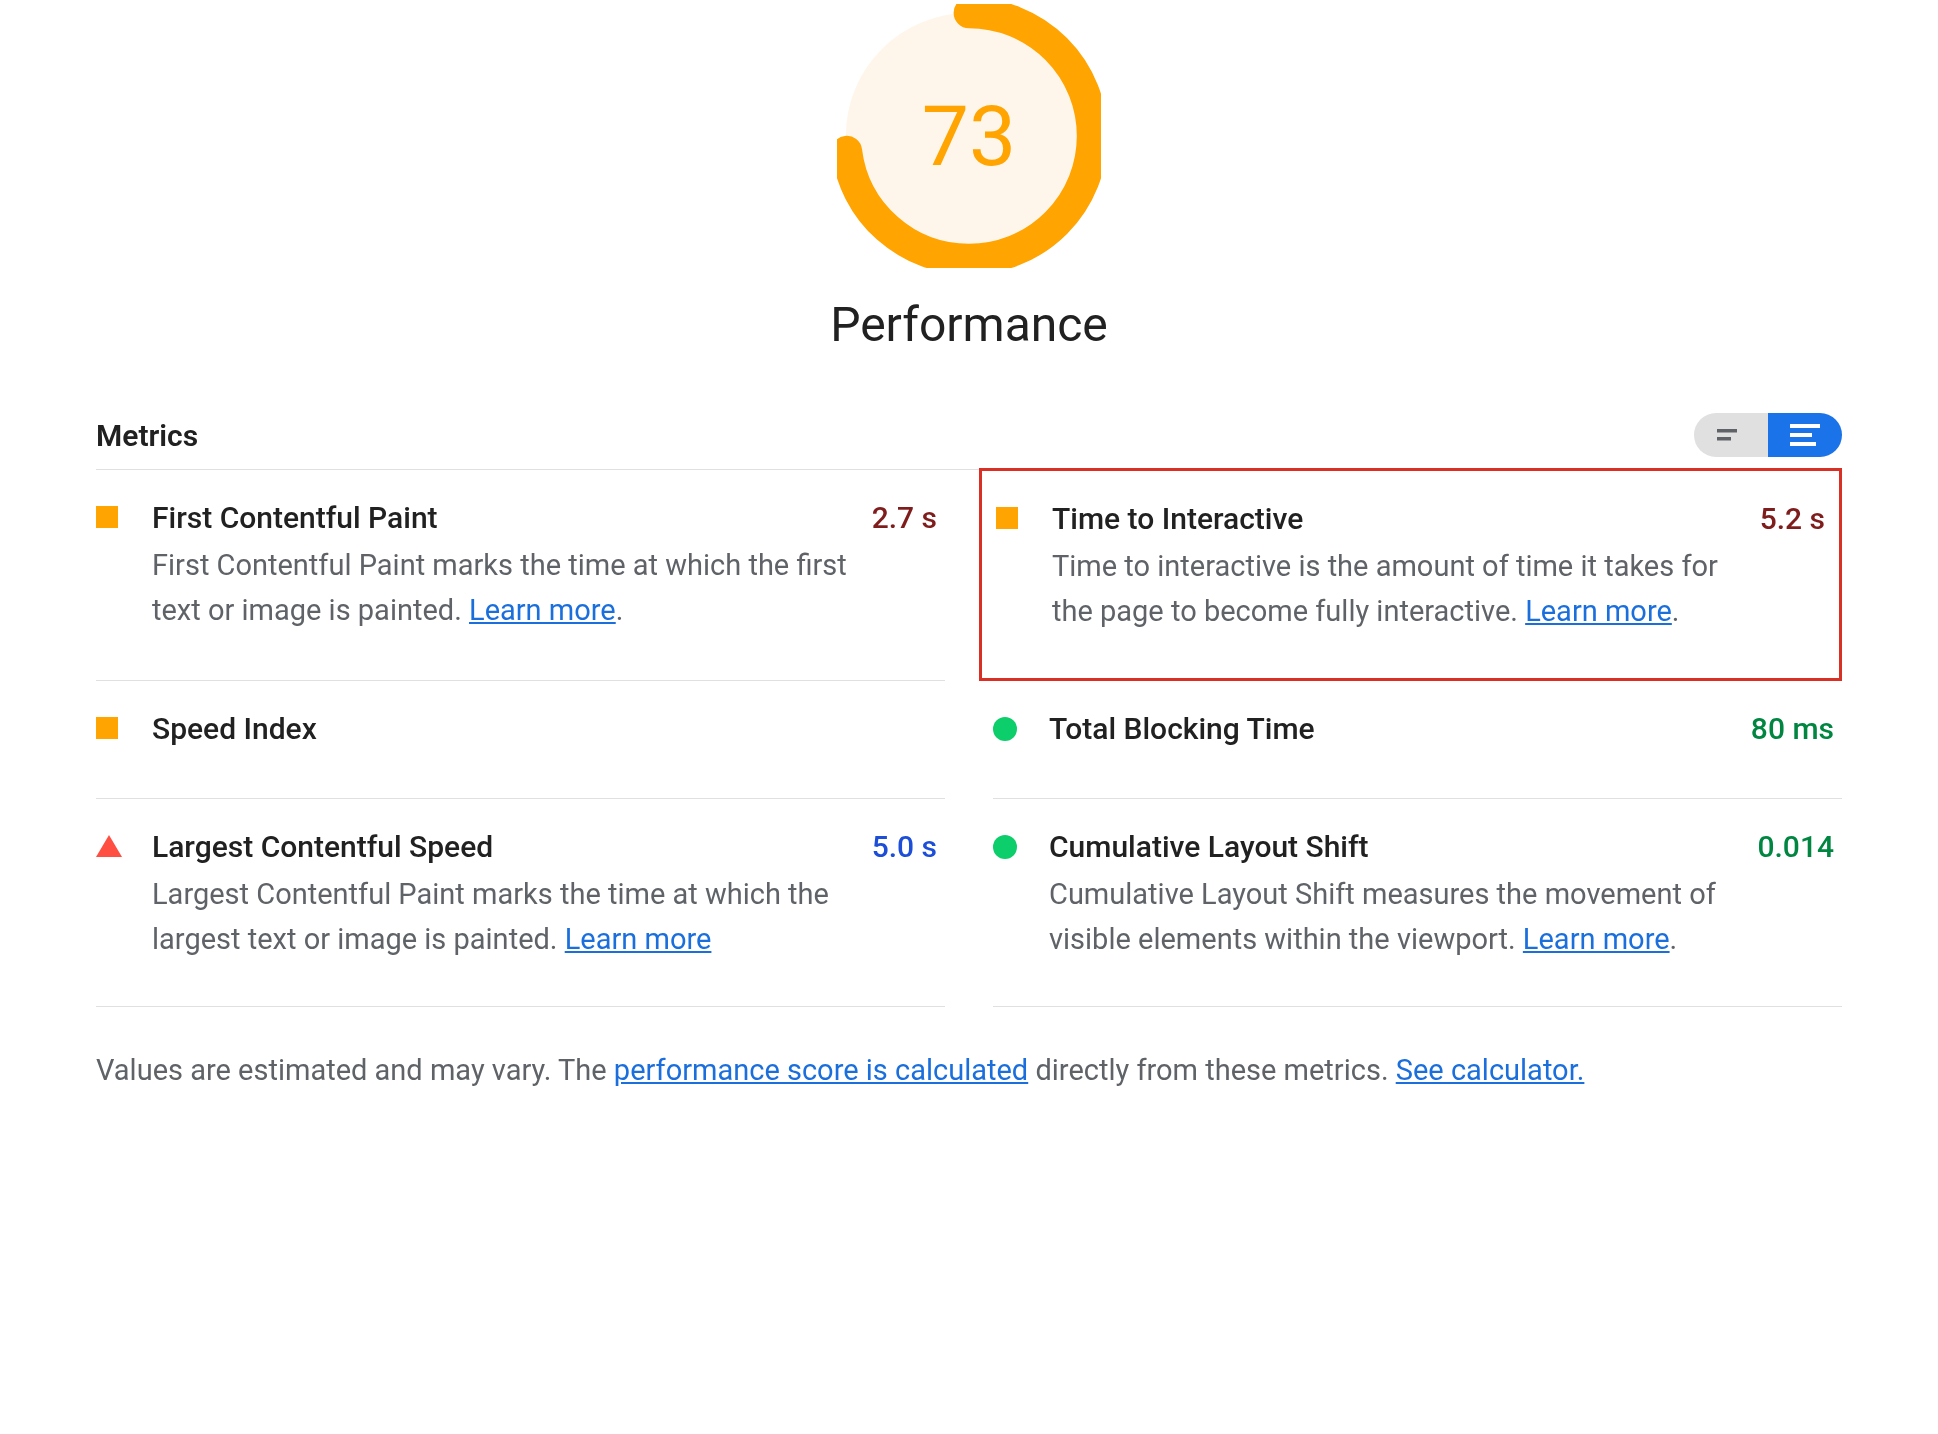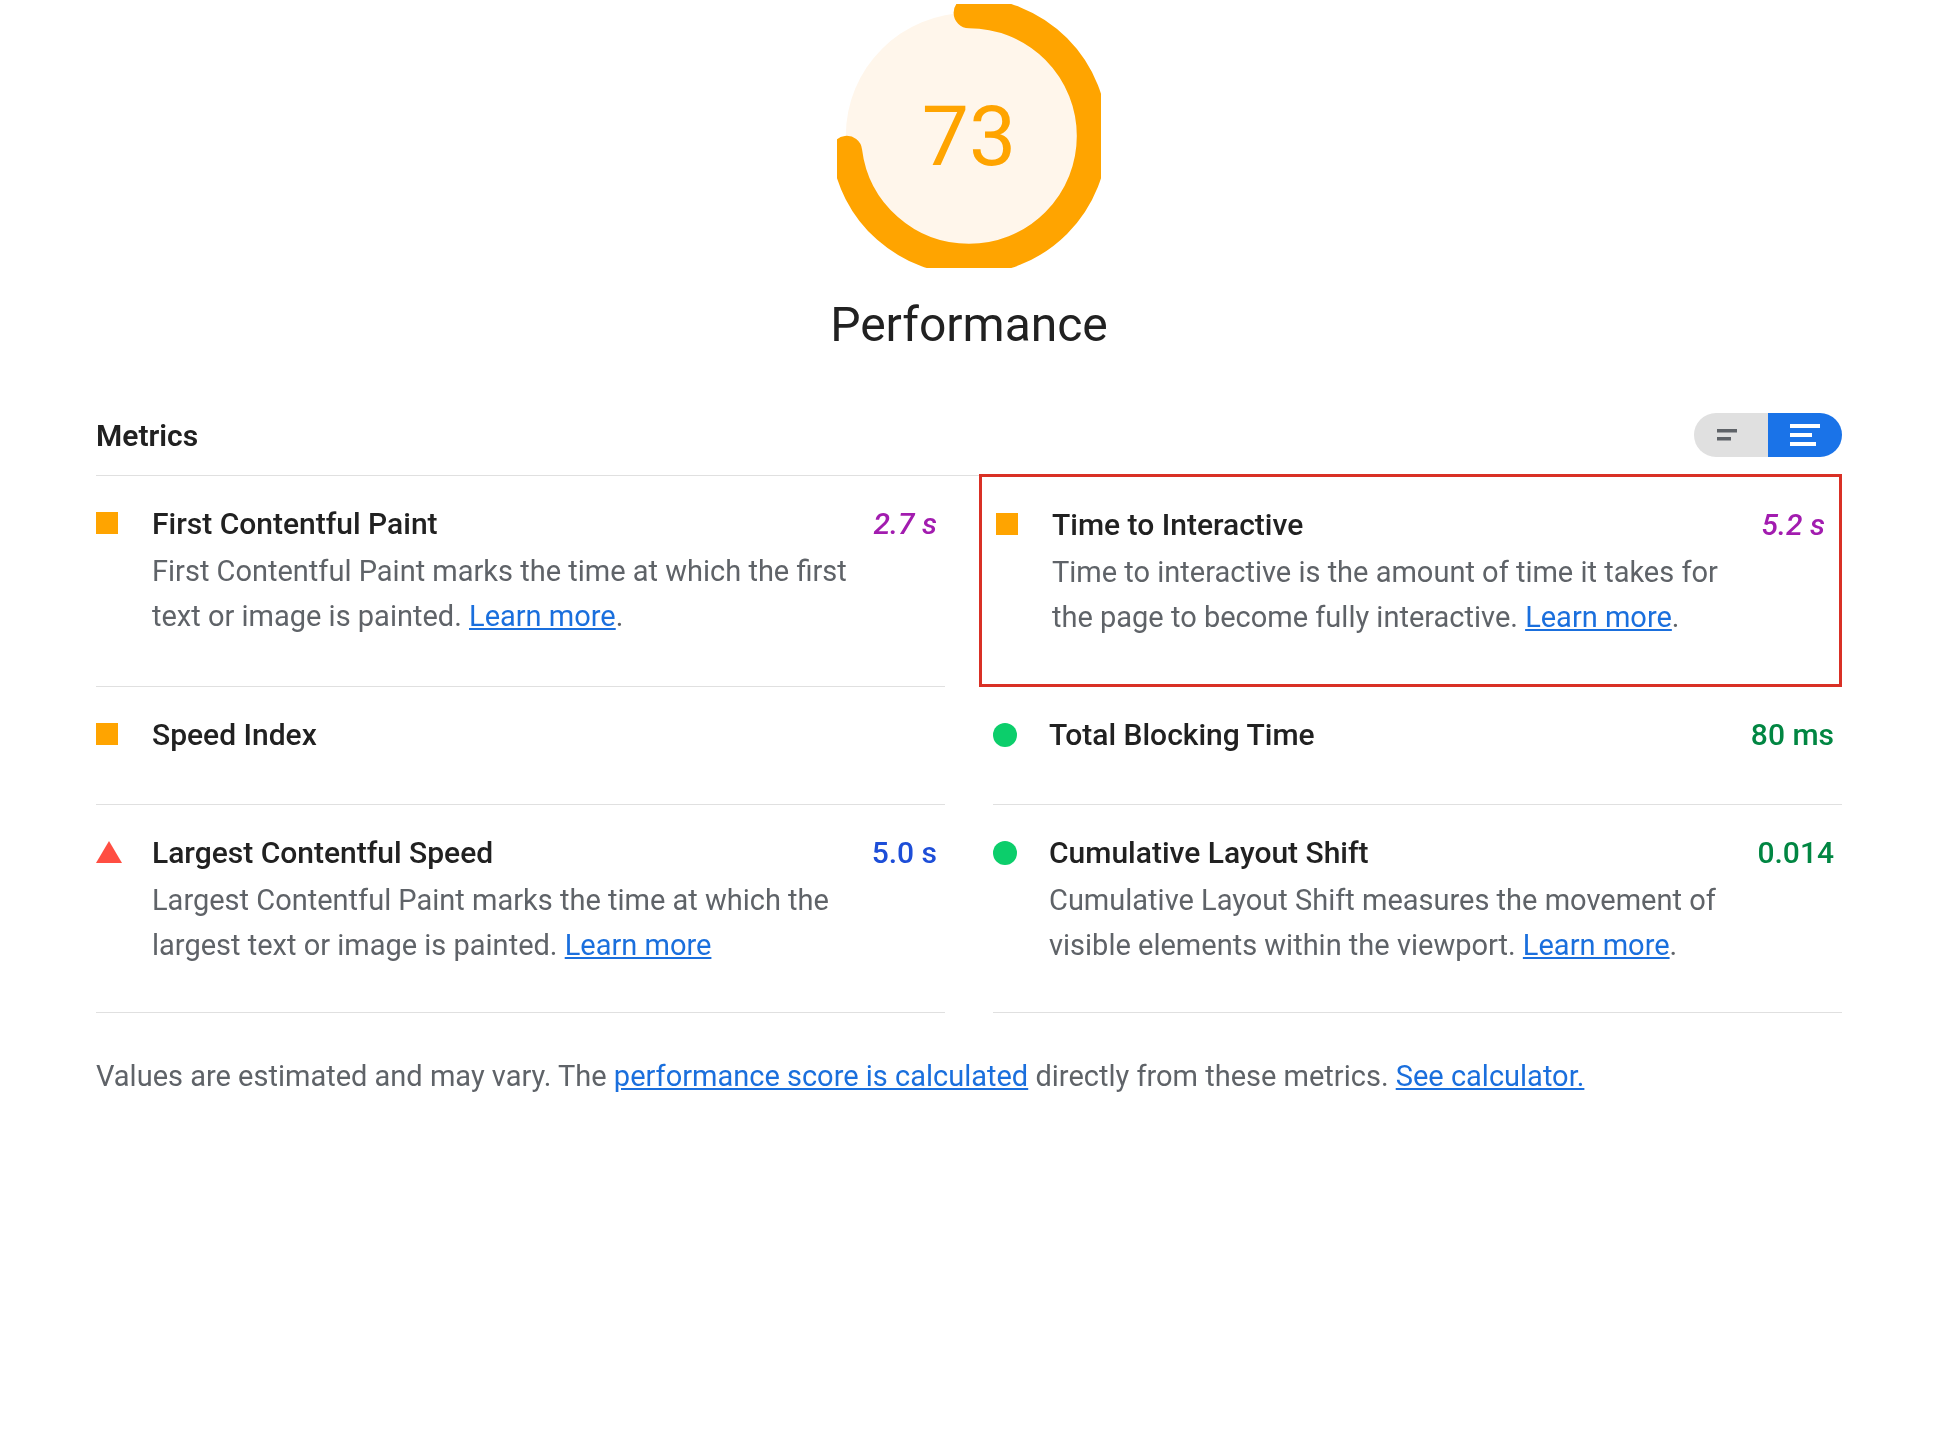"Metrics" .metrics-header { padding-bottom: 18px -> 12px }
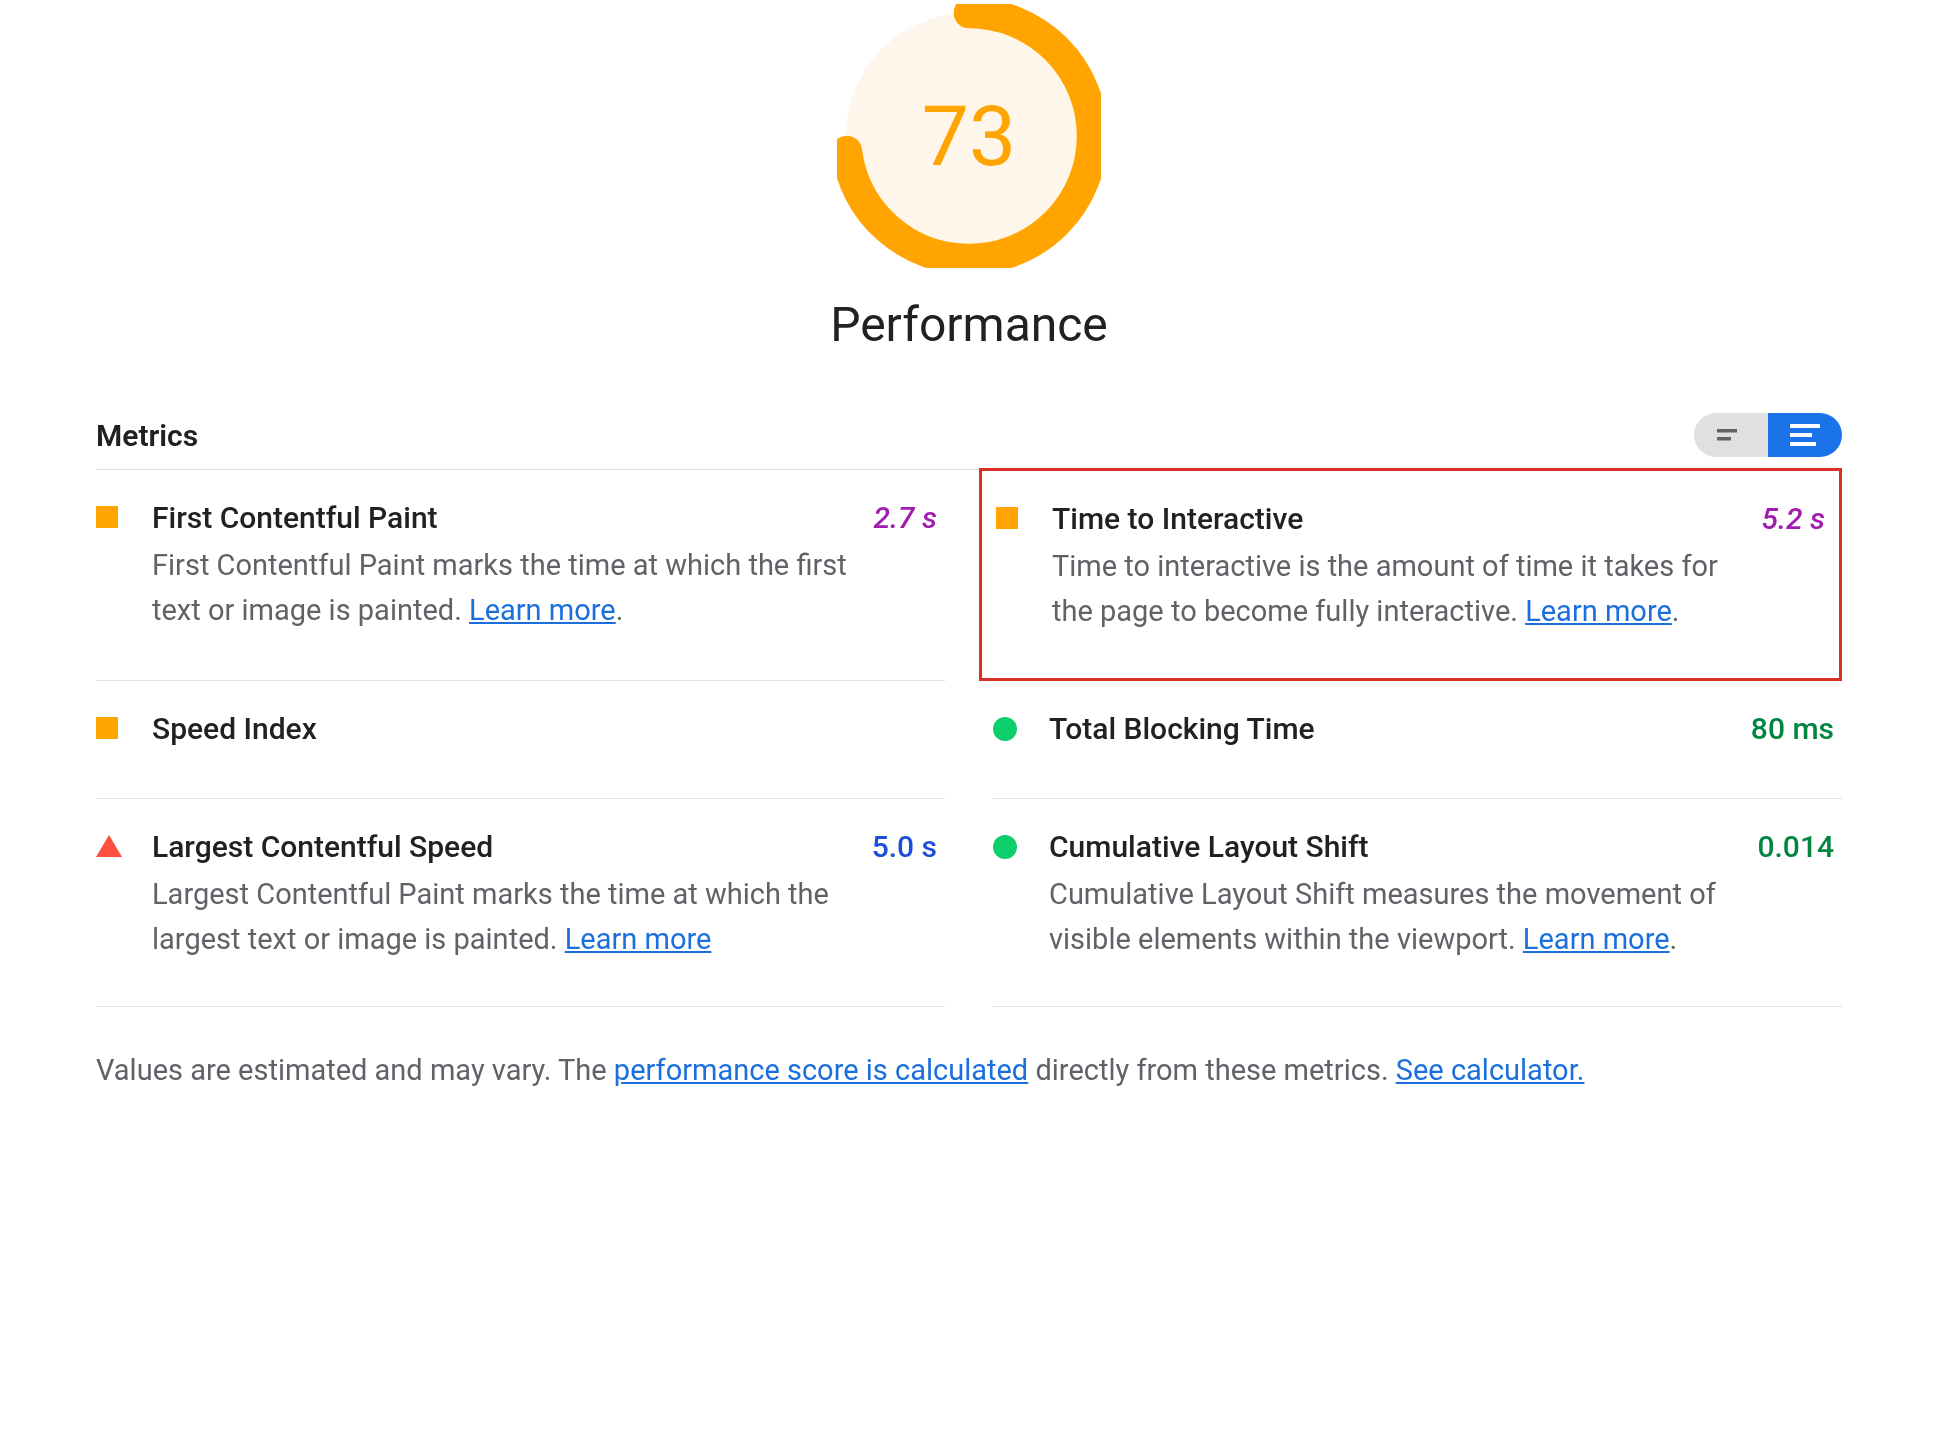"2.7 s" .val-avg { color: #a21caf -> #7f1d1d; font-style: italic -> none }
